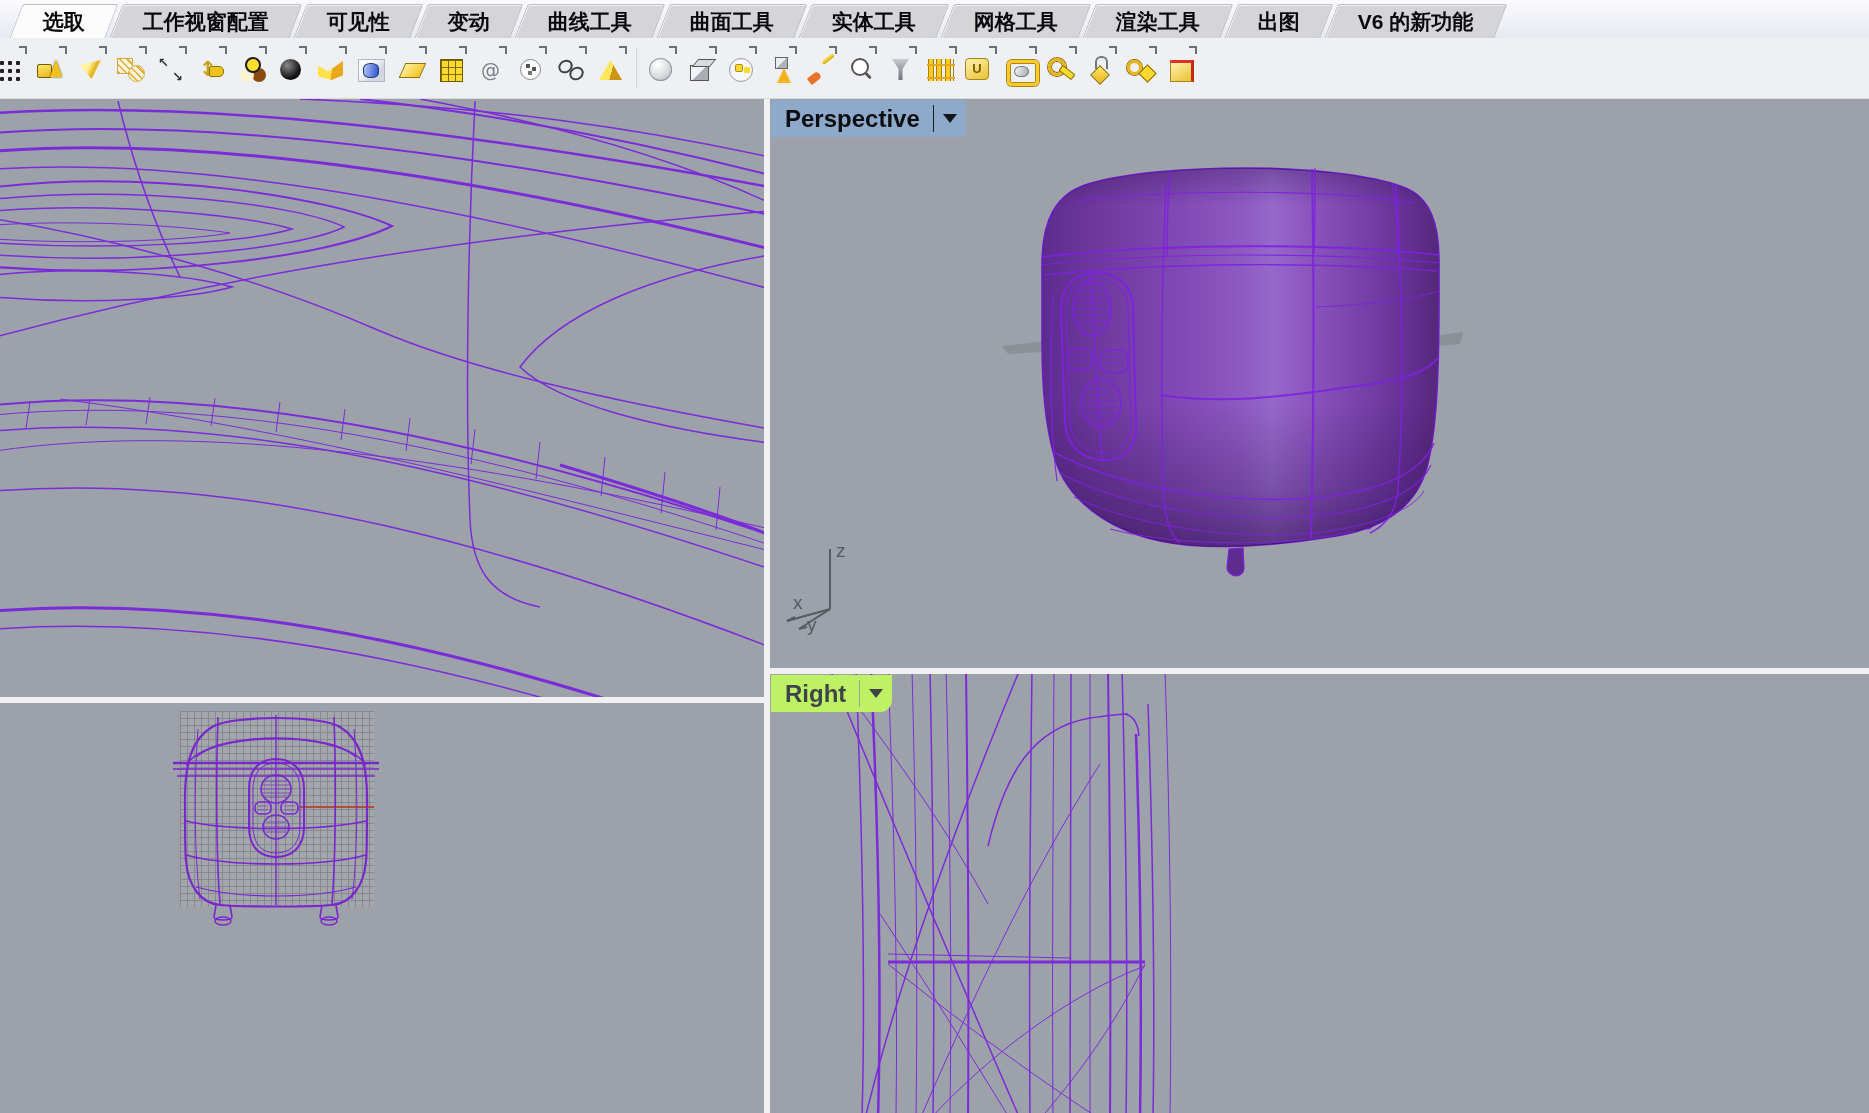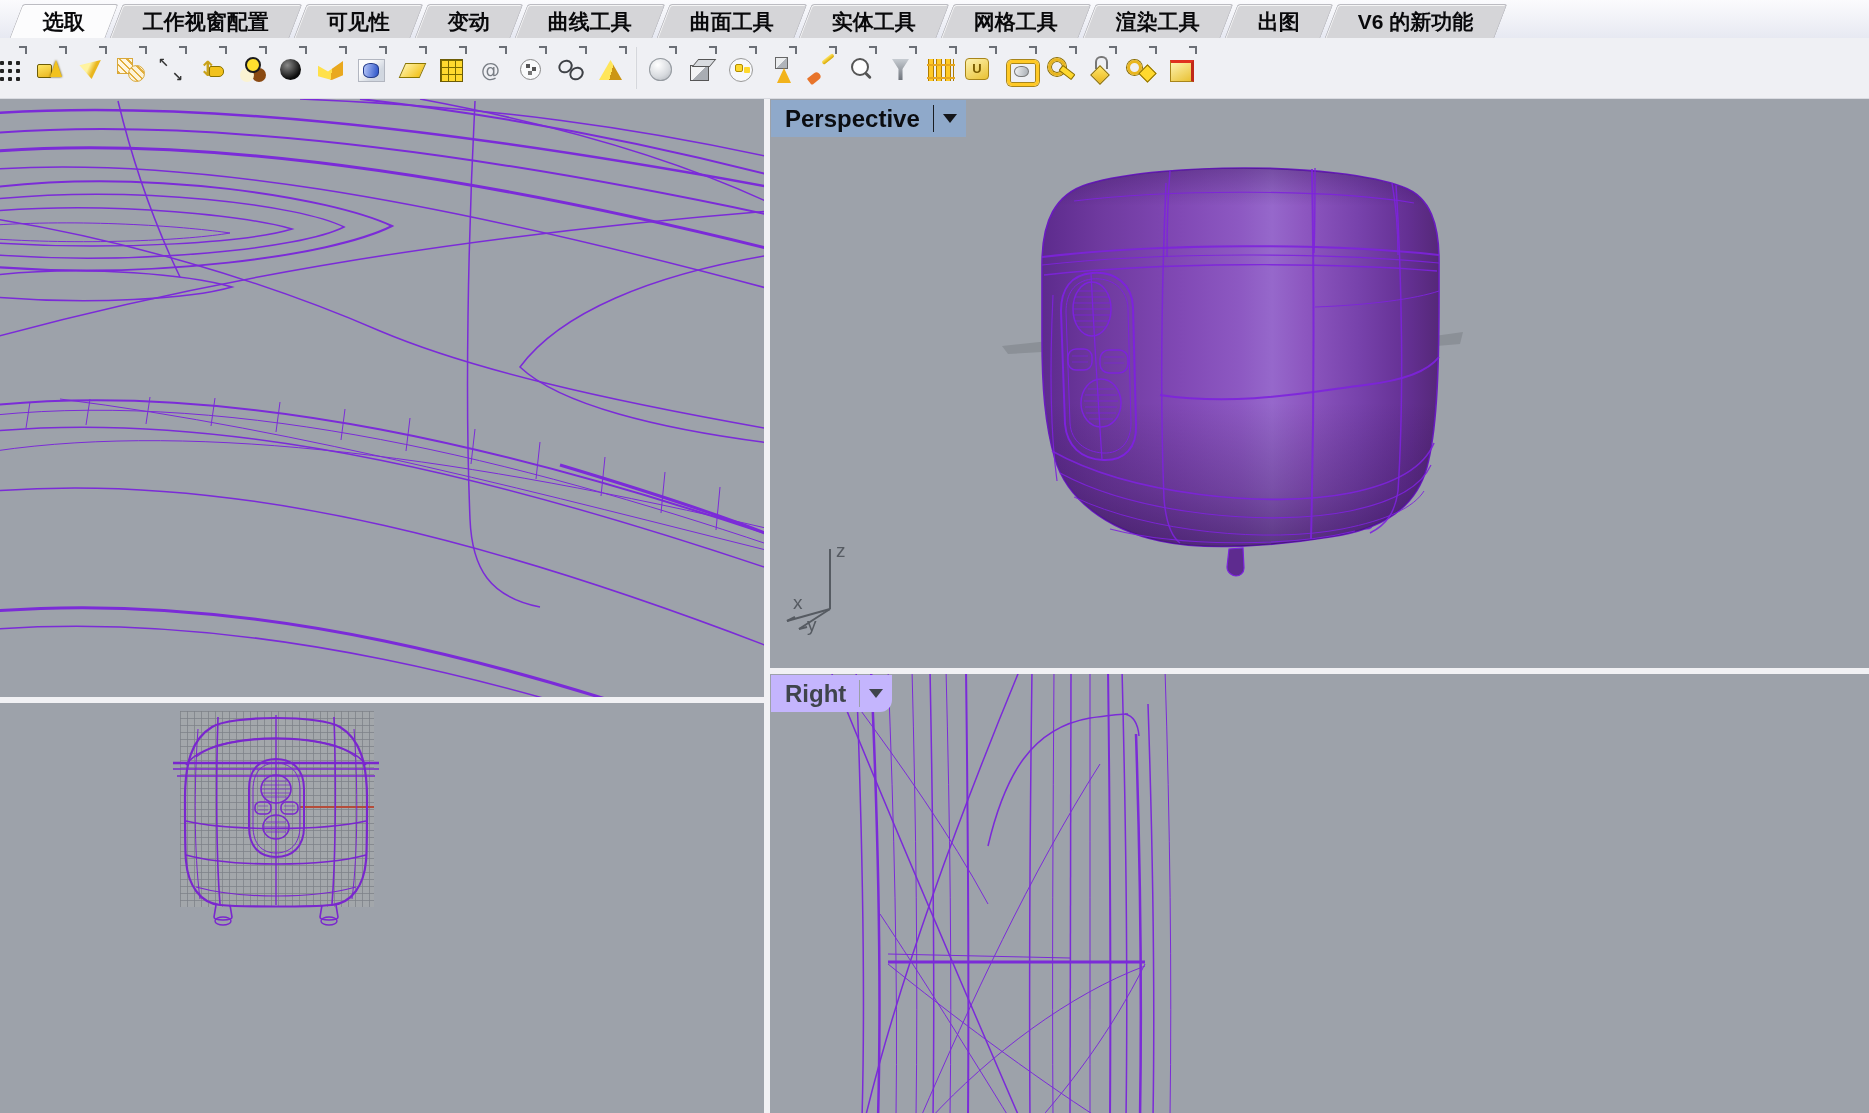"Right" .vp-right .vp-label { background: #c4b5fd -> #bef264 }
